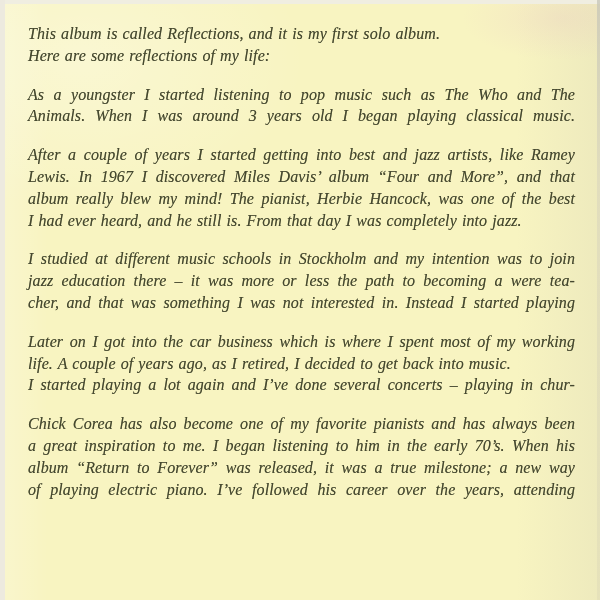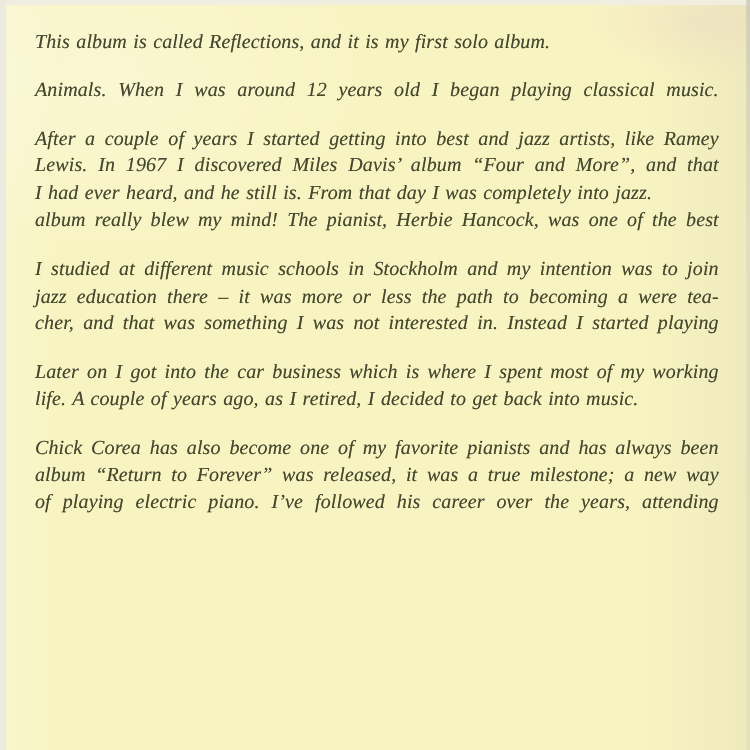"Here are some reflections of" div.line { html: none -> <div>Here are some reflections of my life:</div> }
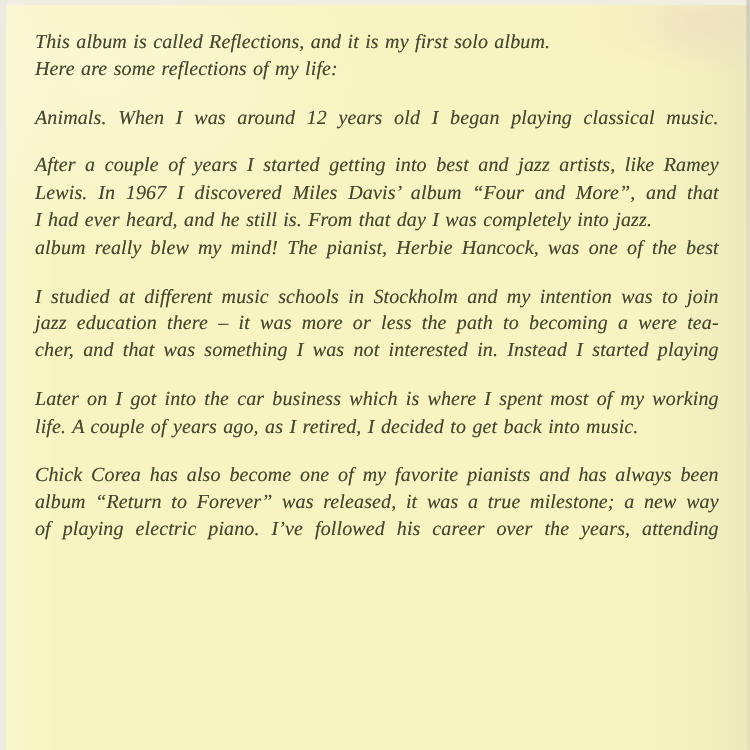"As a youngster I started" div.line { html: none -> <div>As a youngster I started listening to pop music such as The Who and The</div> }
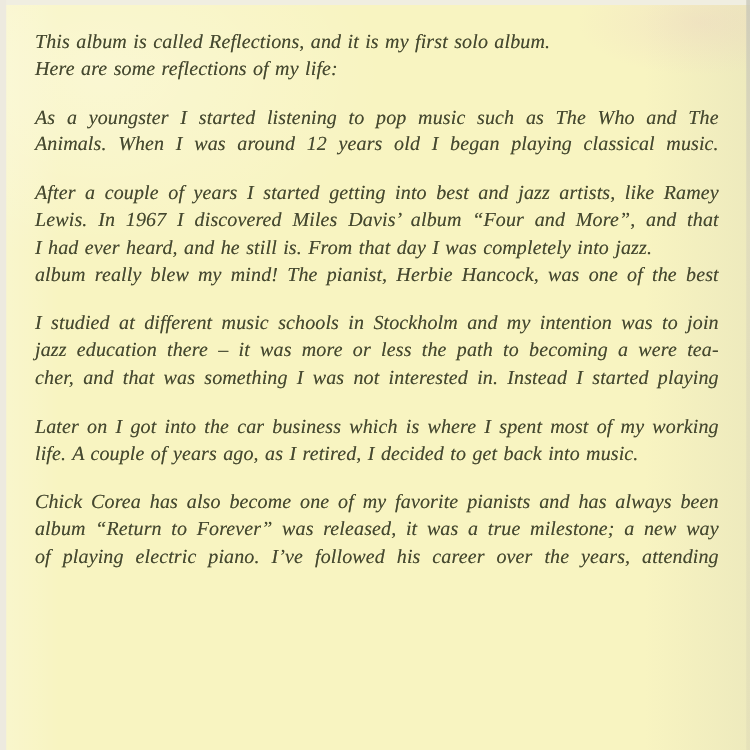"Animals. When I was around" div.line { text: 12 -> 3 }
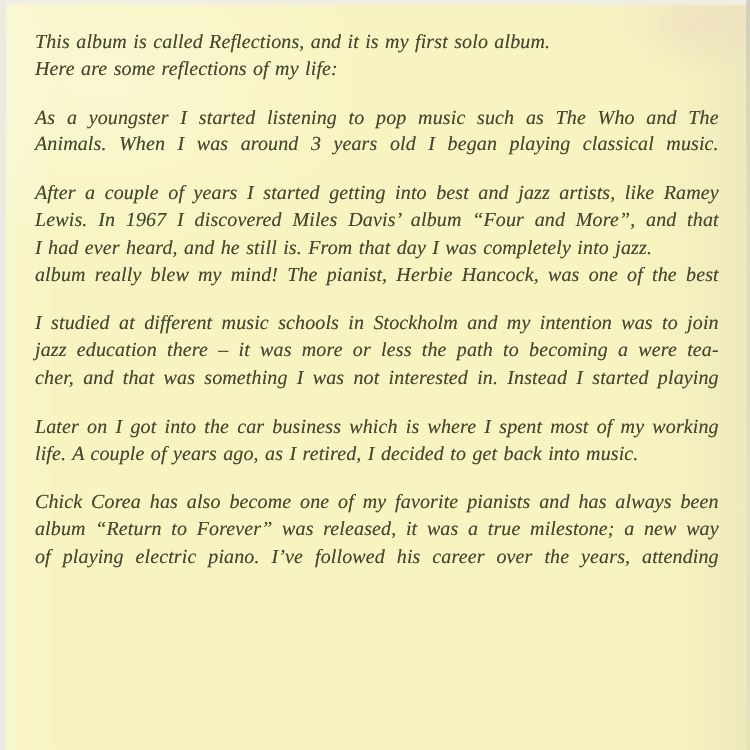"I had ever heard, and" div.line { order: before "album really blew my mind!" -> after "album really blew my mind!" }
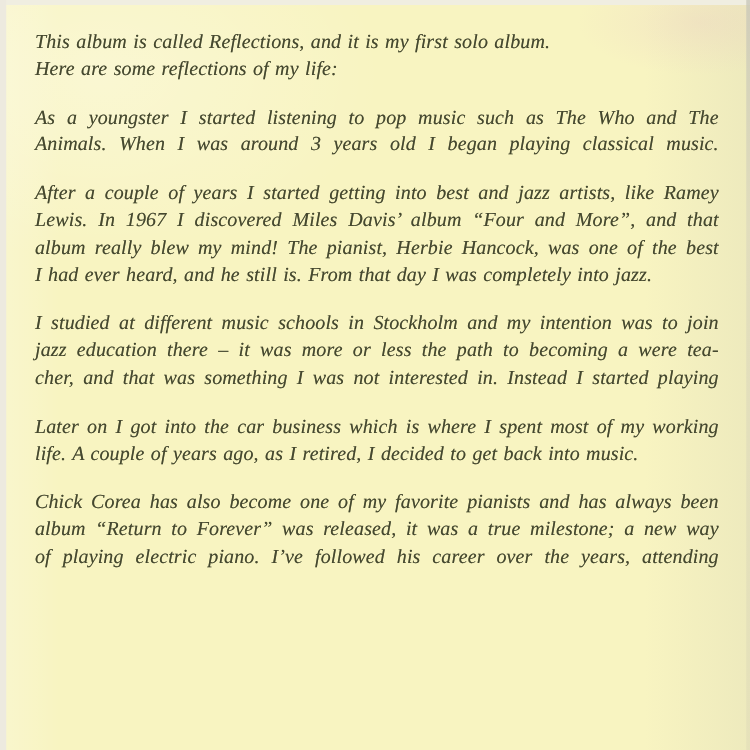"I started playing a lot" div.line { html: none -> <div>I started playing a lot again and I’ve done several concerts – playing in chur-</div> }
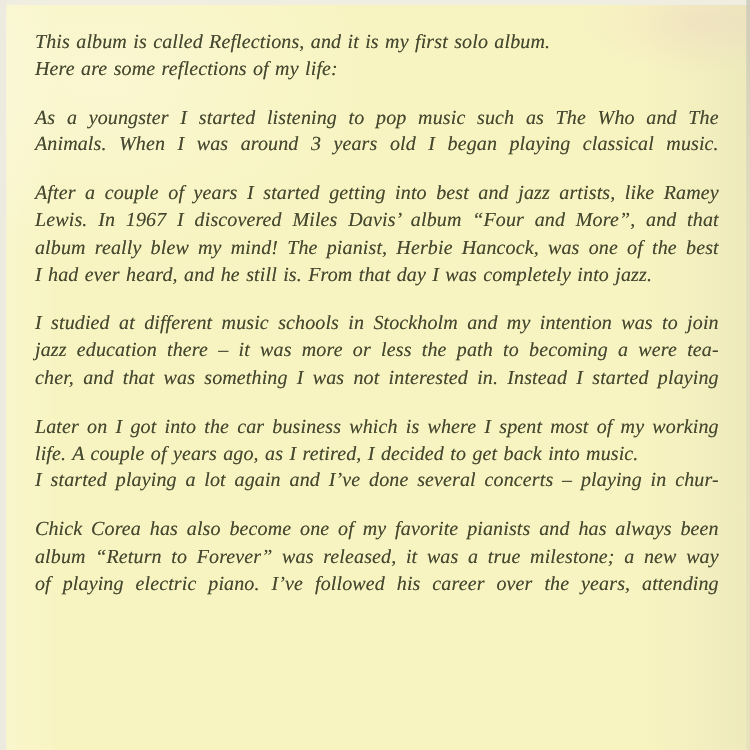"a great inspiration to me." div.line { html: none -> <div>a great inspiration to me. I began listening to him in the early 70’s. When his</div> }
